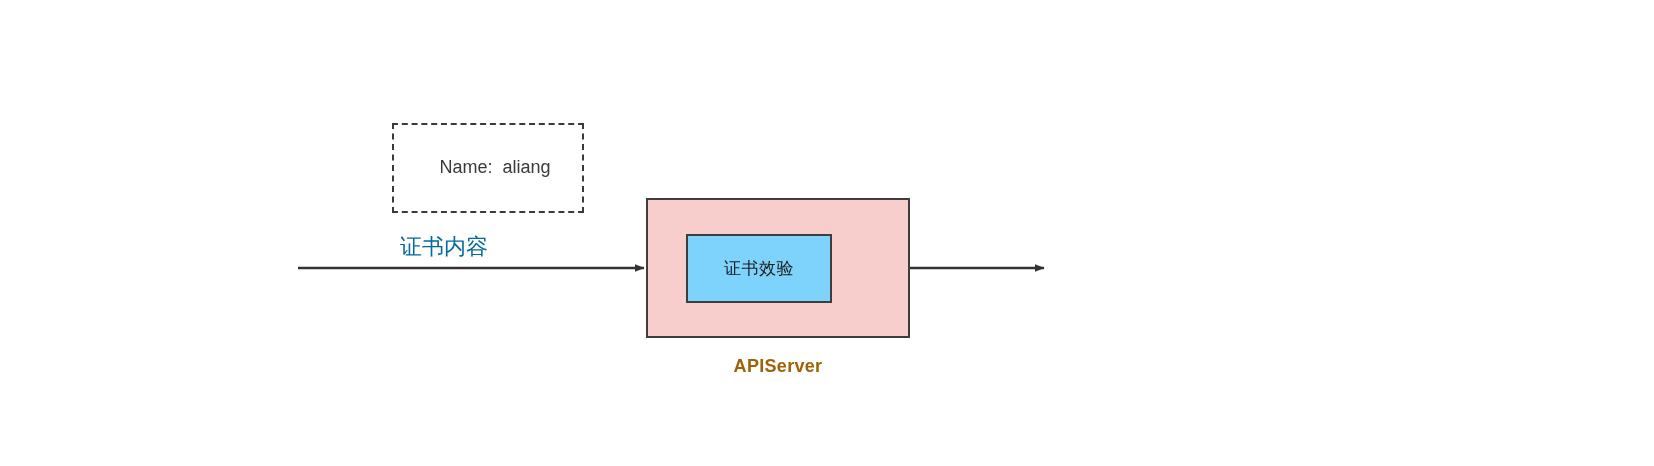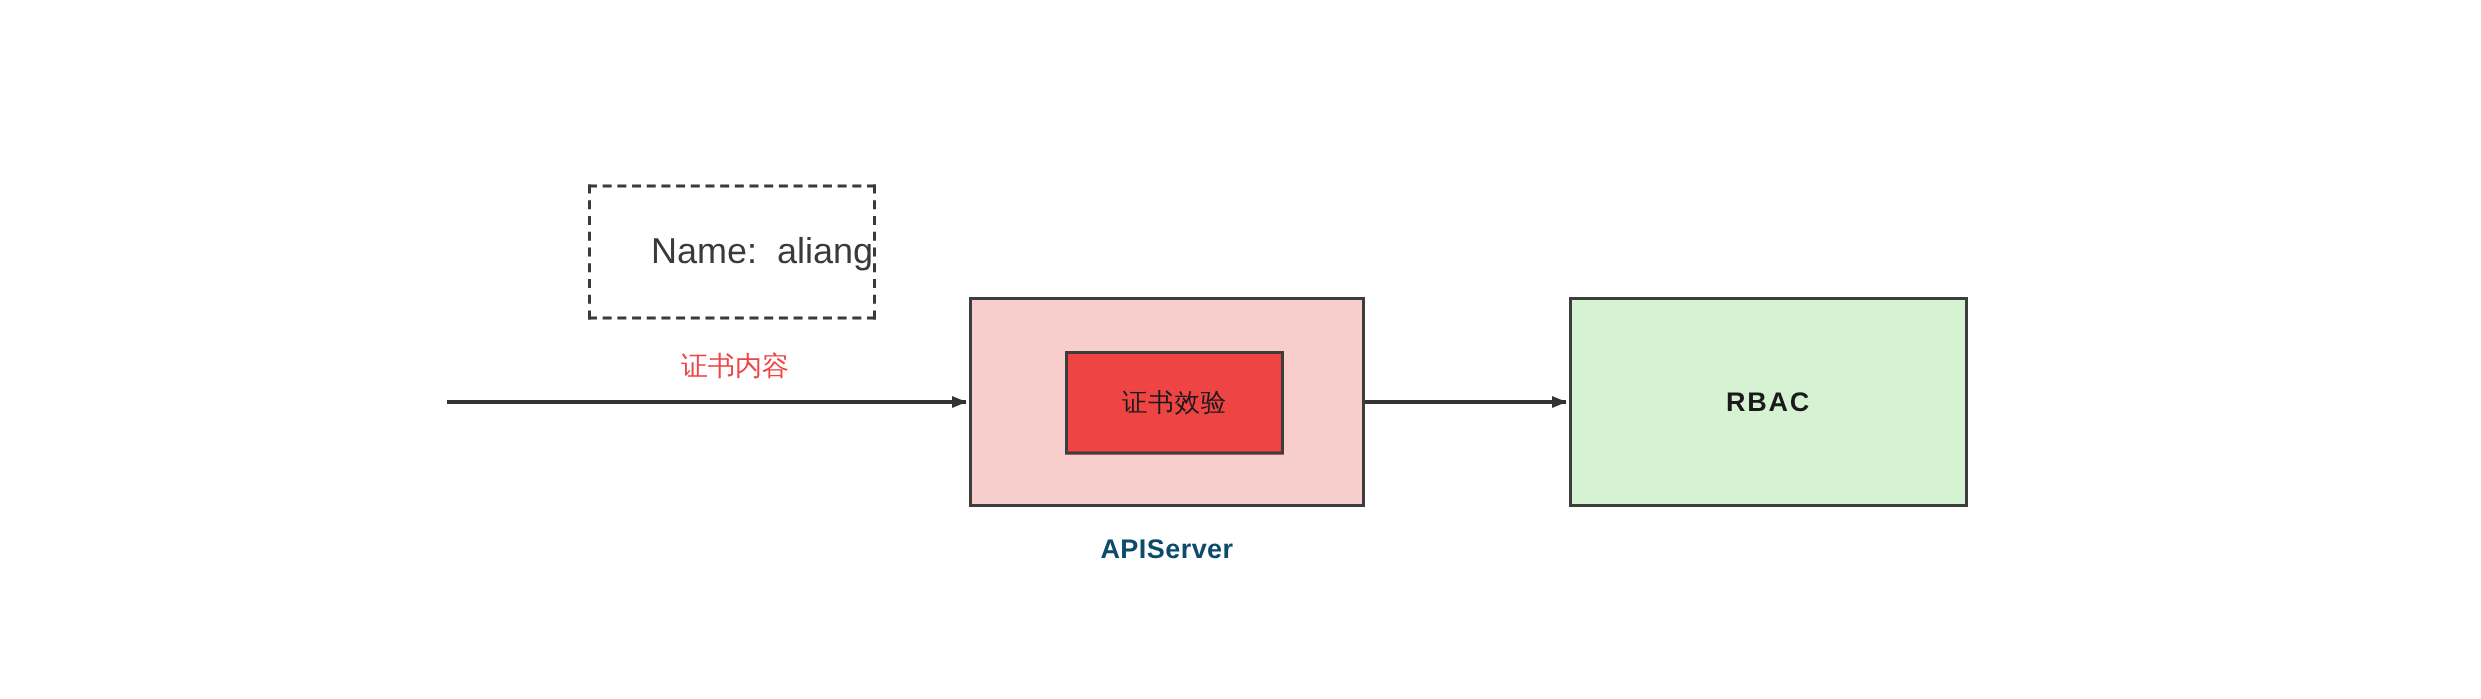"Name: aliang" #credential-box { align-items: flex-end -> center; flex-direction: column -> row; font-size: 24px -> 18px }
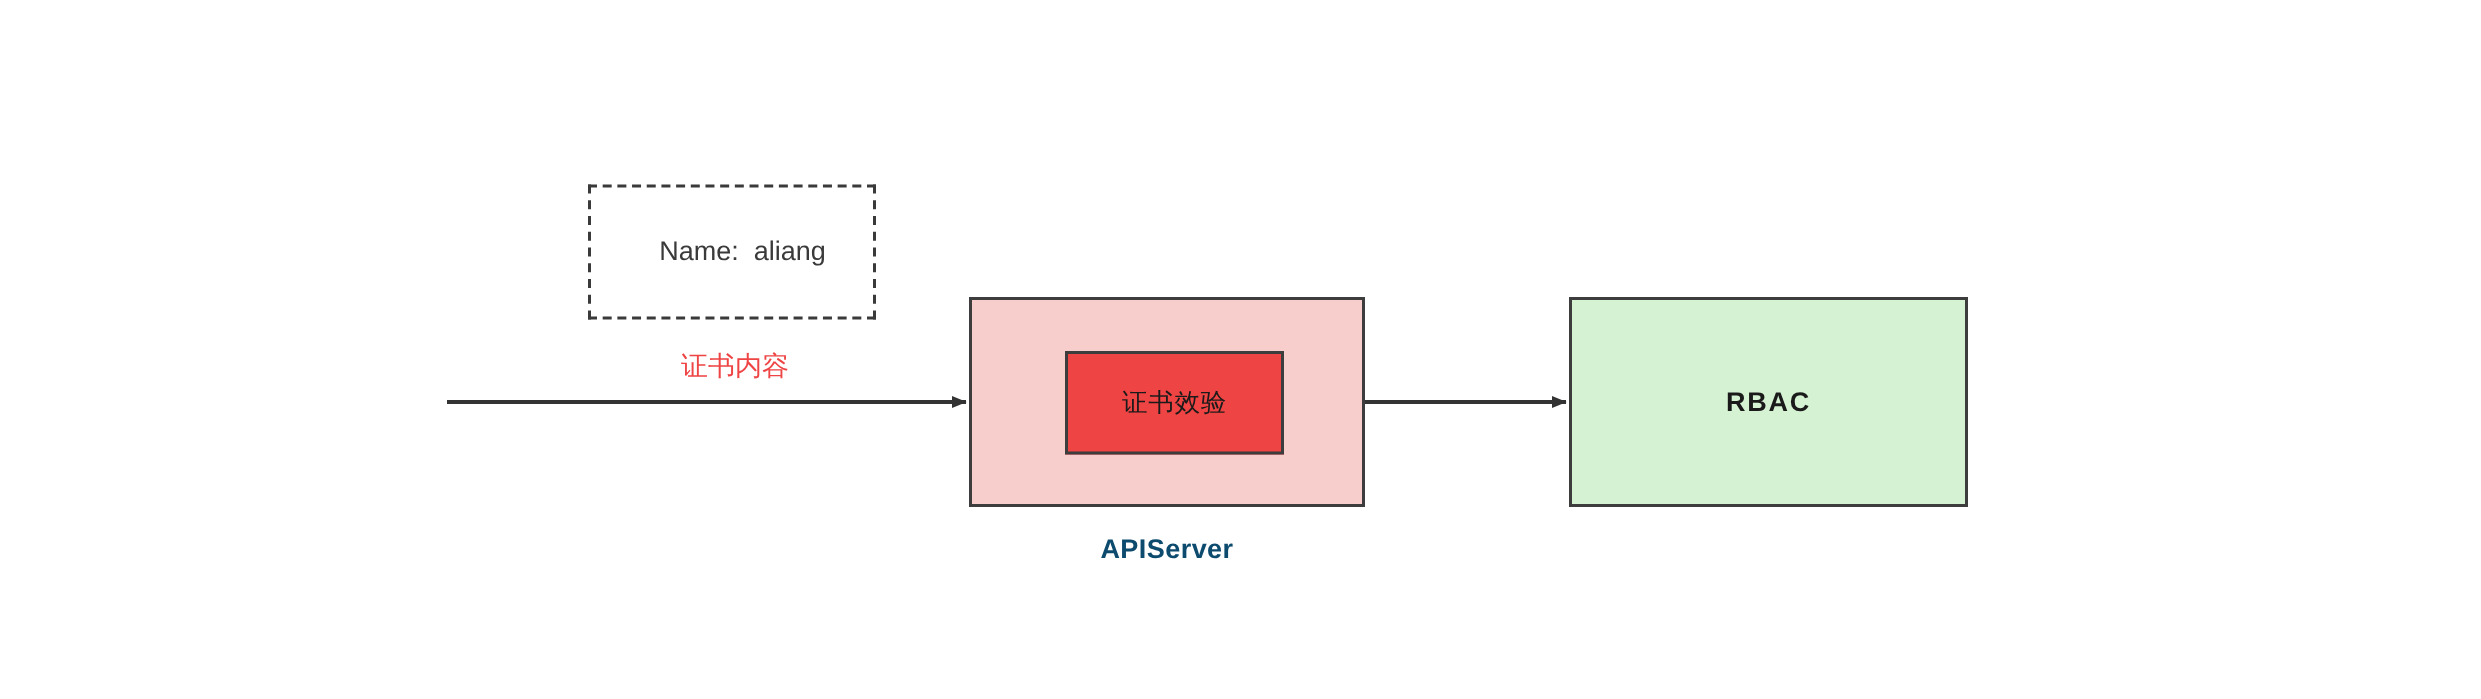"证书内容" #edge-label-cert { color: #ef4444 -> #0369a1; font-size: 18px -> 22px; text-align: center -> left }
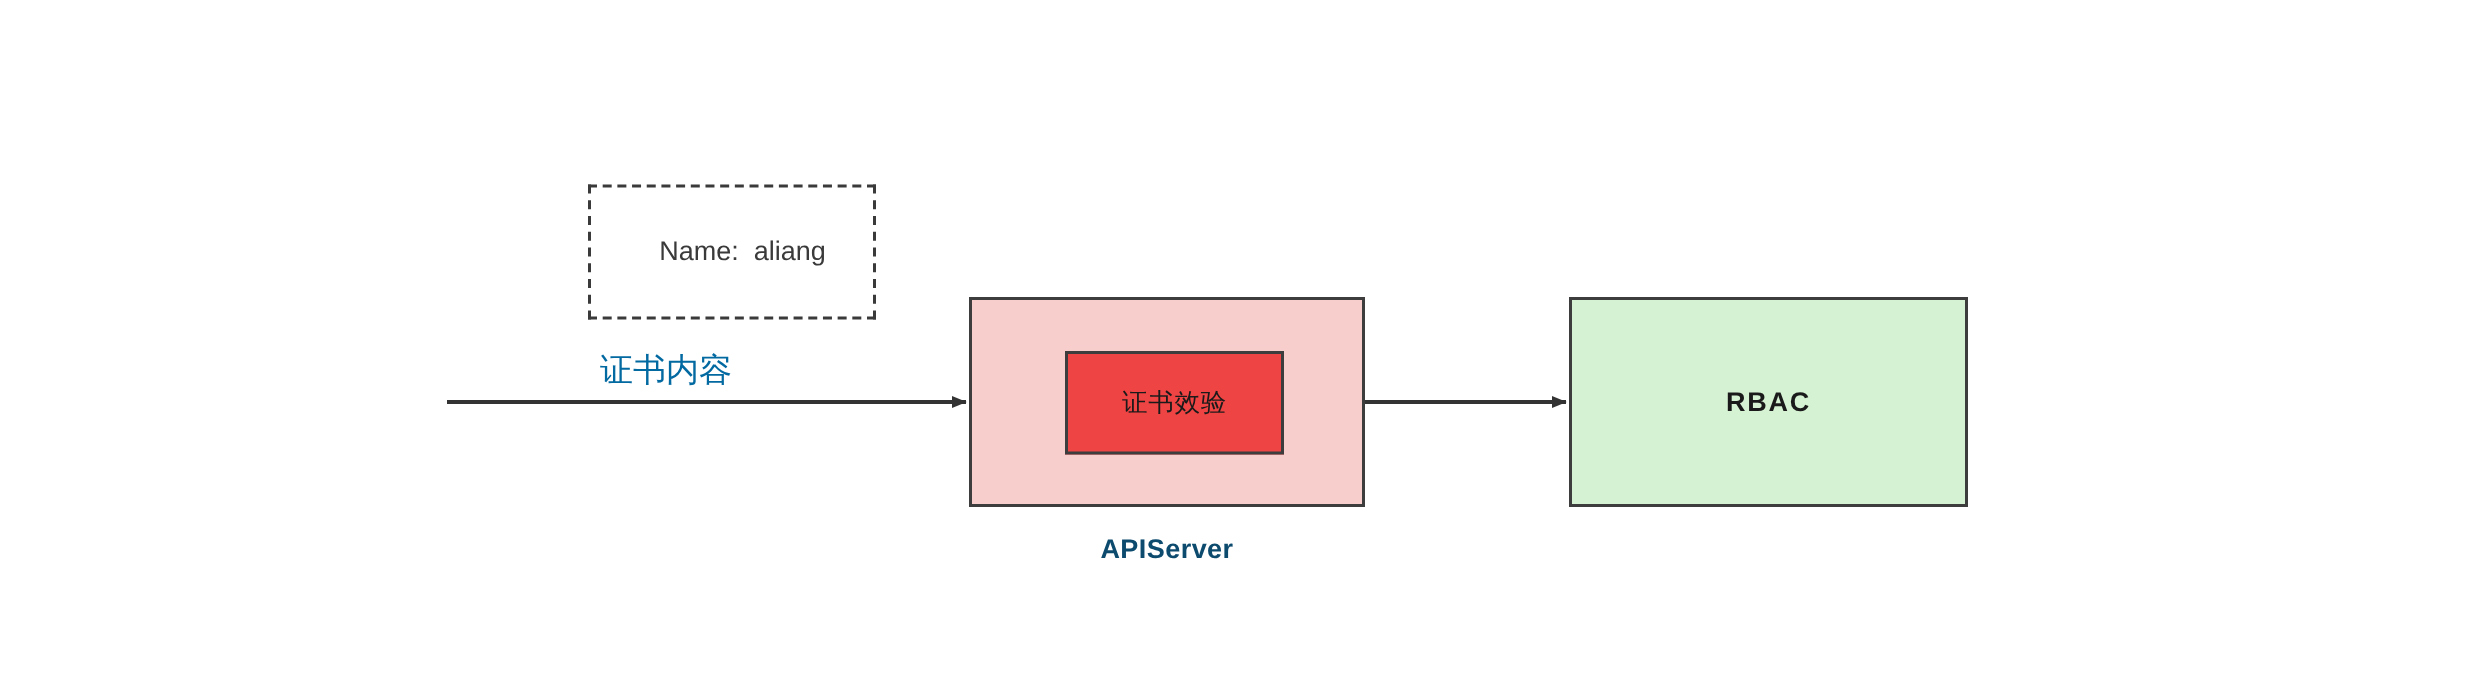"证书效验" #verify-box { background: #ef4444 -> #7dd3fc; left: 710px -> 686px }
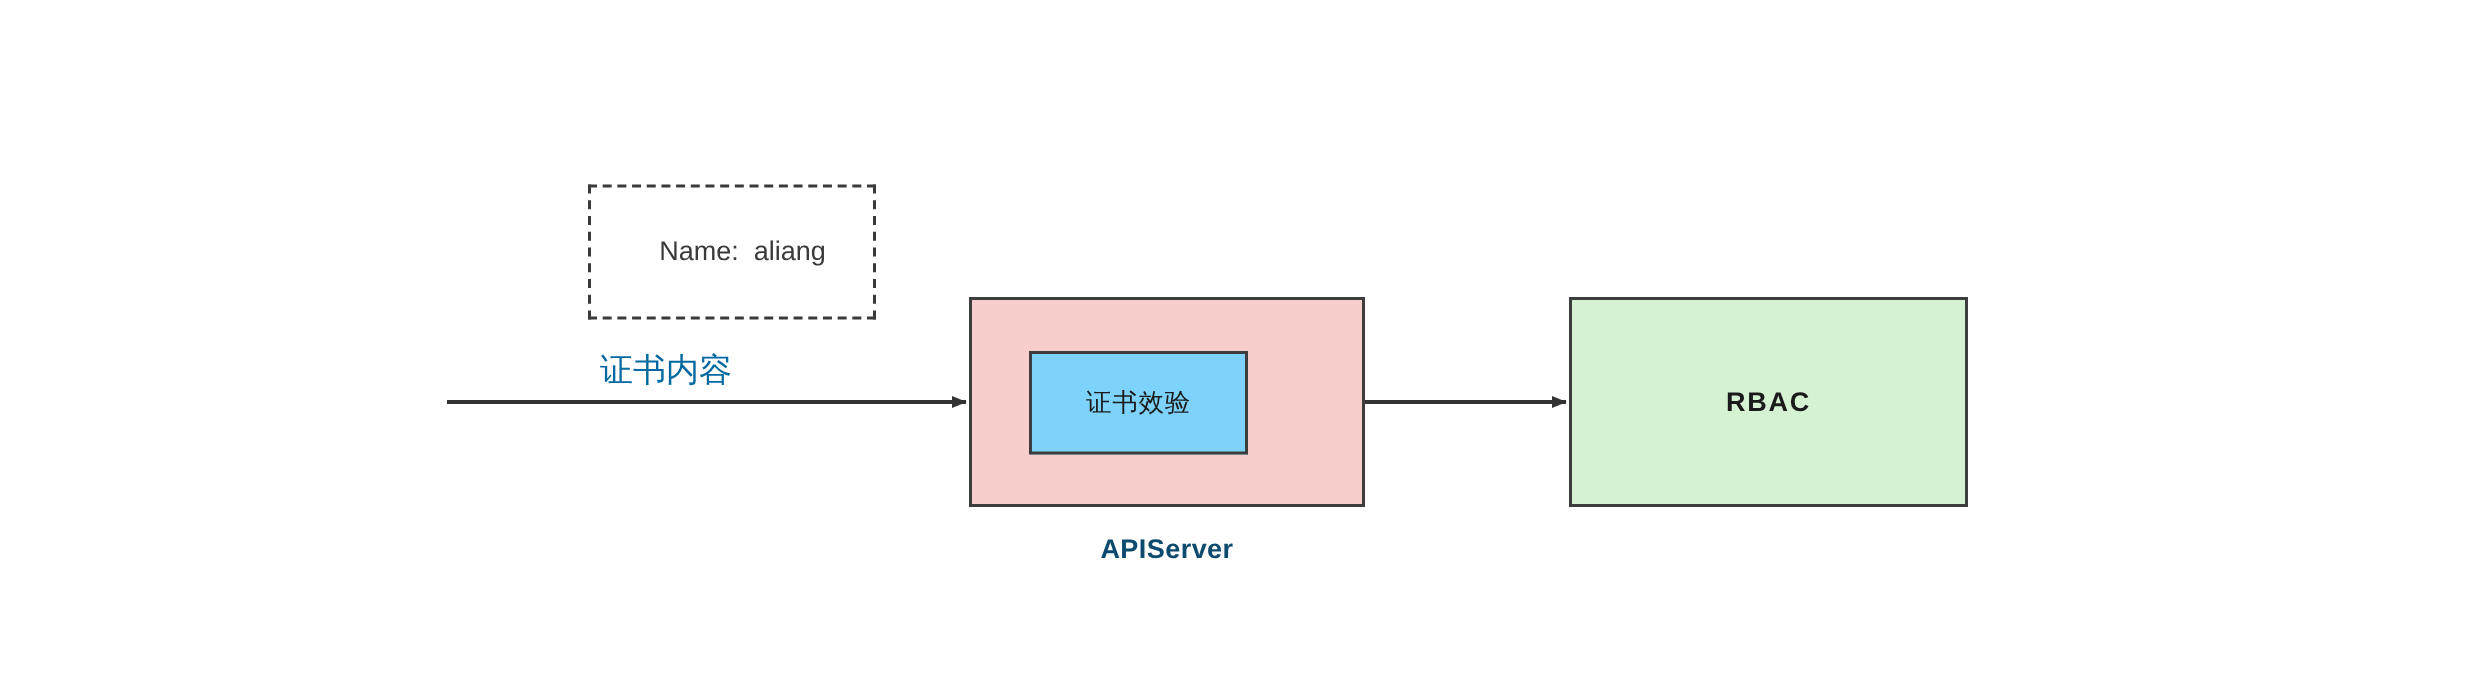"RBAC" div.node { html: <div> <span>RBAC</span> </div> -> none }
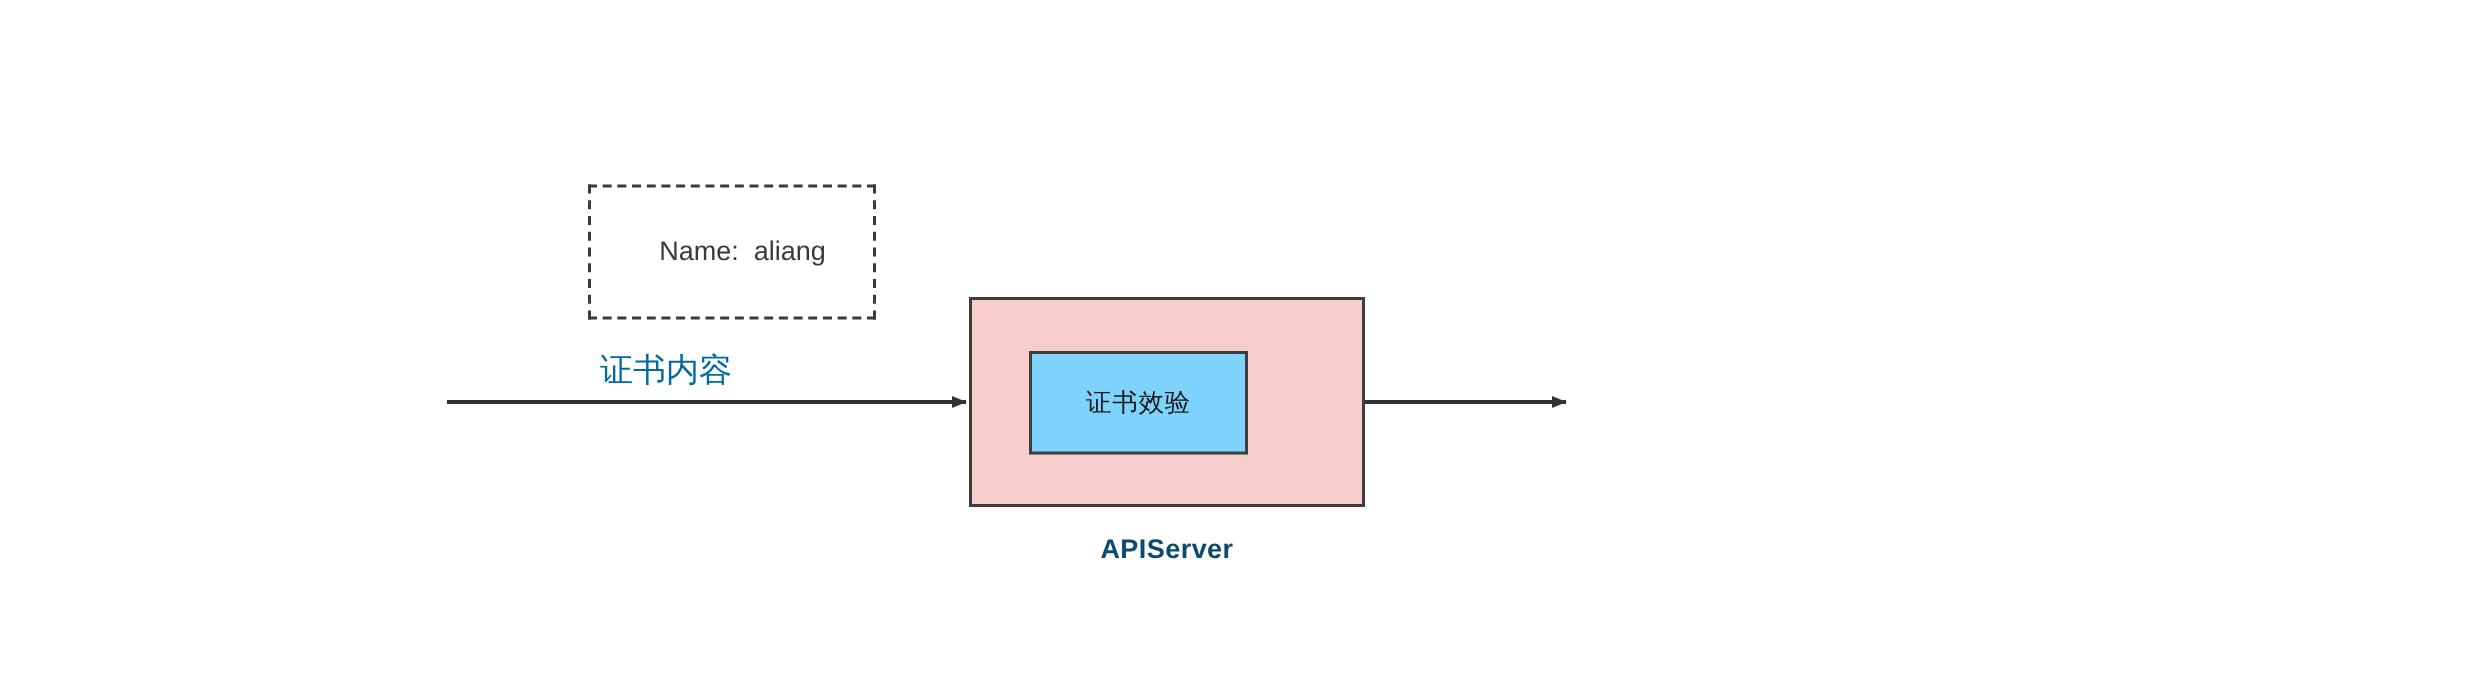"APIServer" #apiserver-caption { color: #0c4a6e -> #a16207 }
